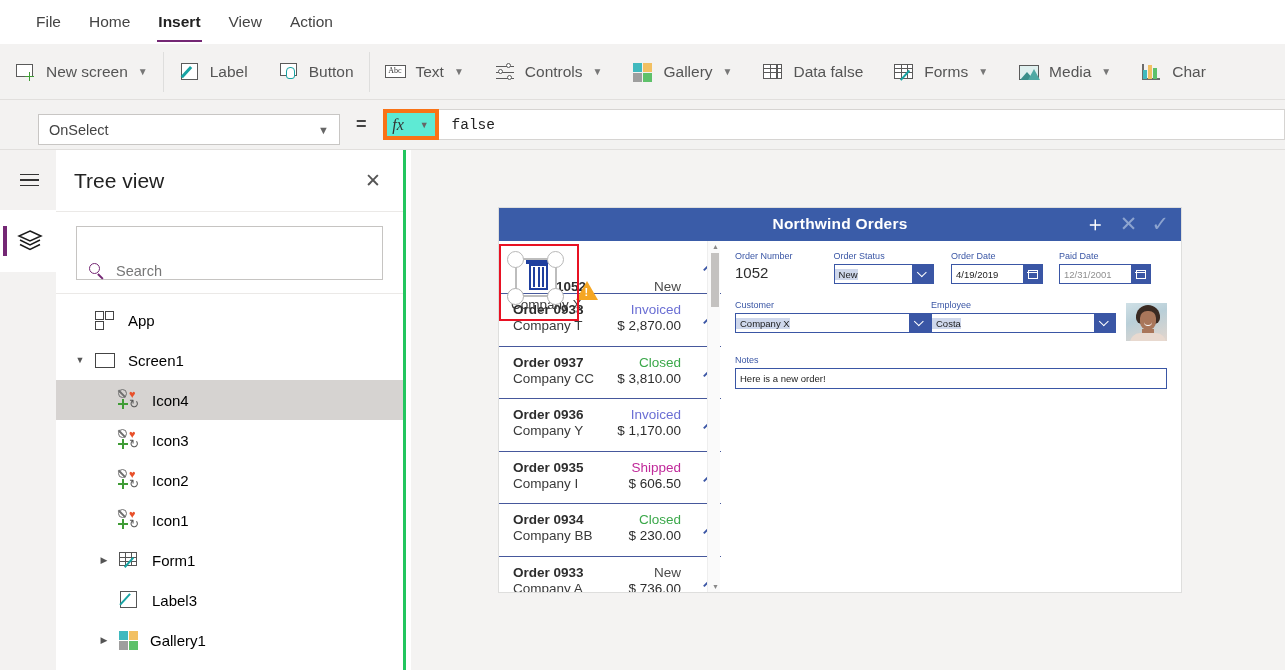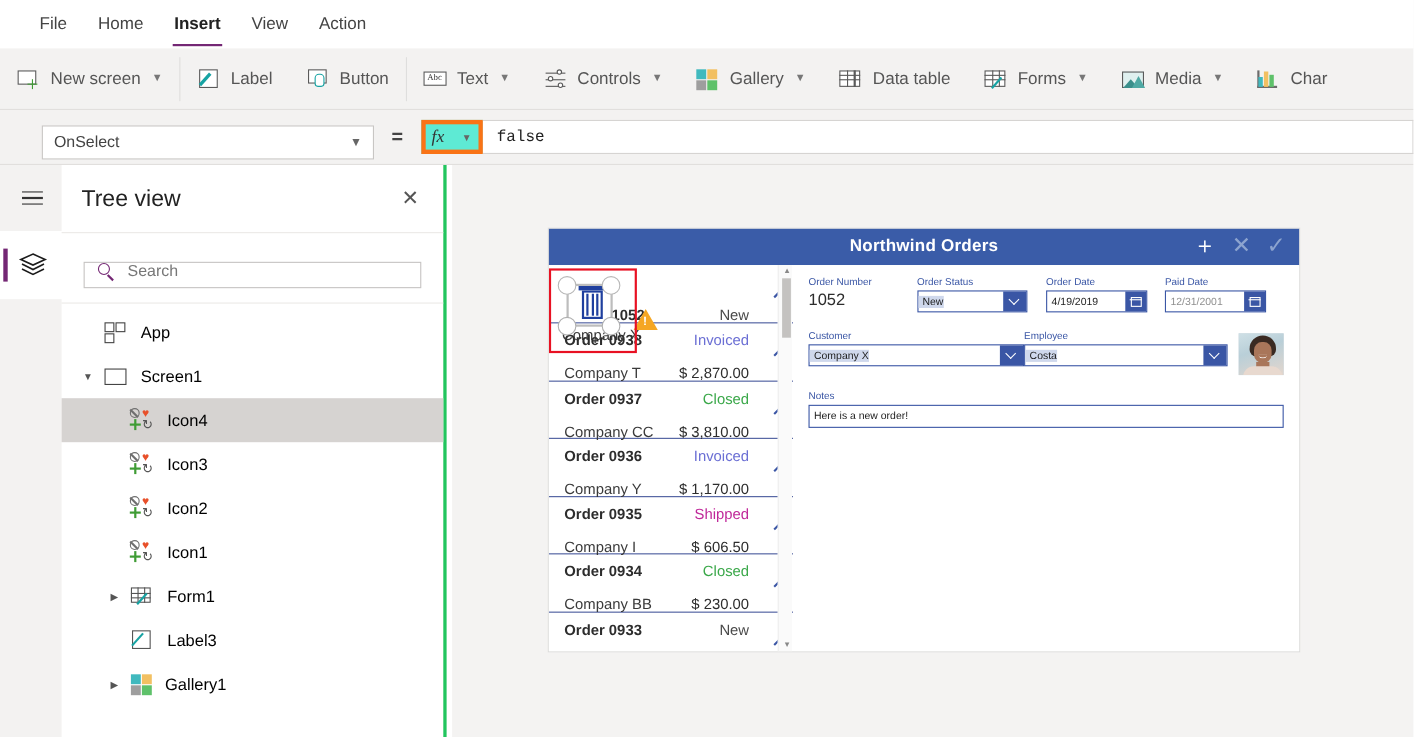"Data table" span.lbl { text: table -> false }
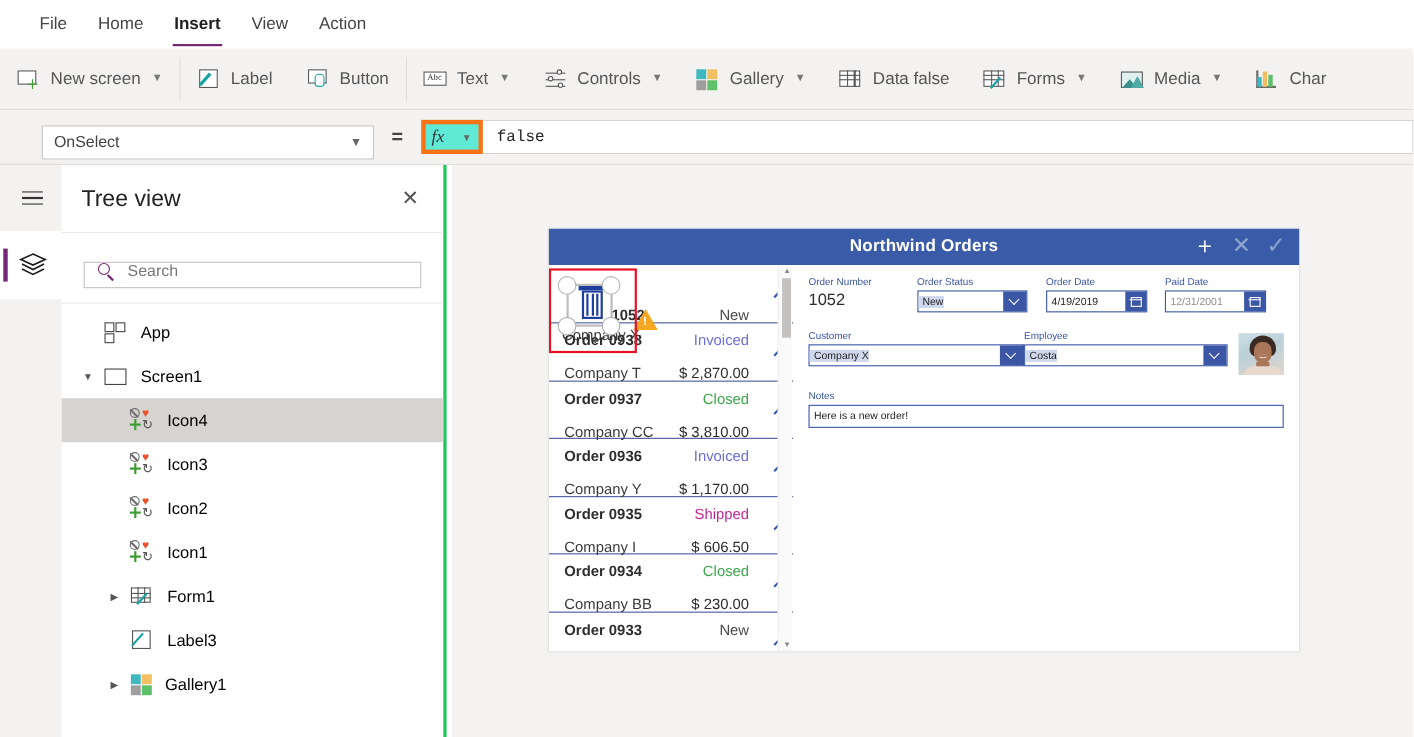"Search" .tp-search { align-items: flex-start -> flex-end; height: 24px -> 54px; margin-top: 12px -> none }
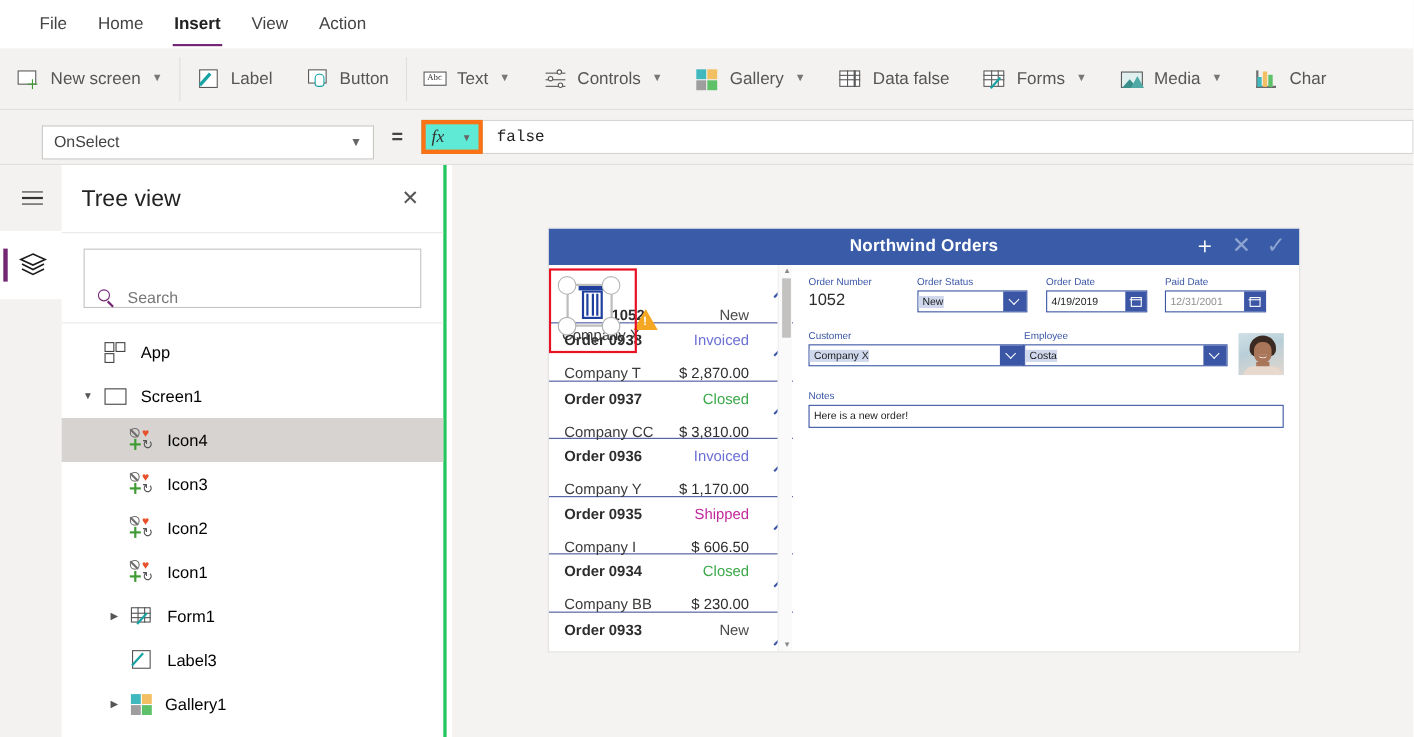"Company T" .grow .l2 { margin-top: 15px -> 1px }
